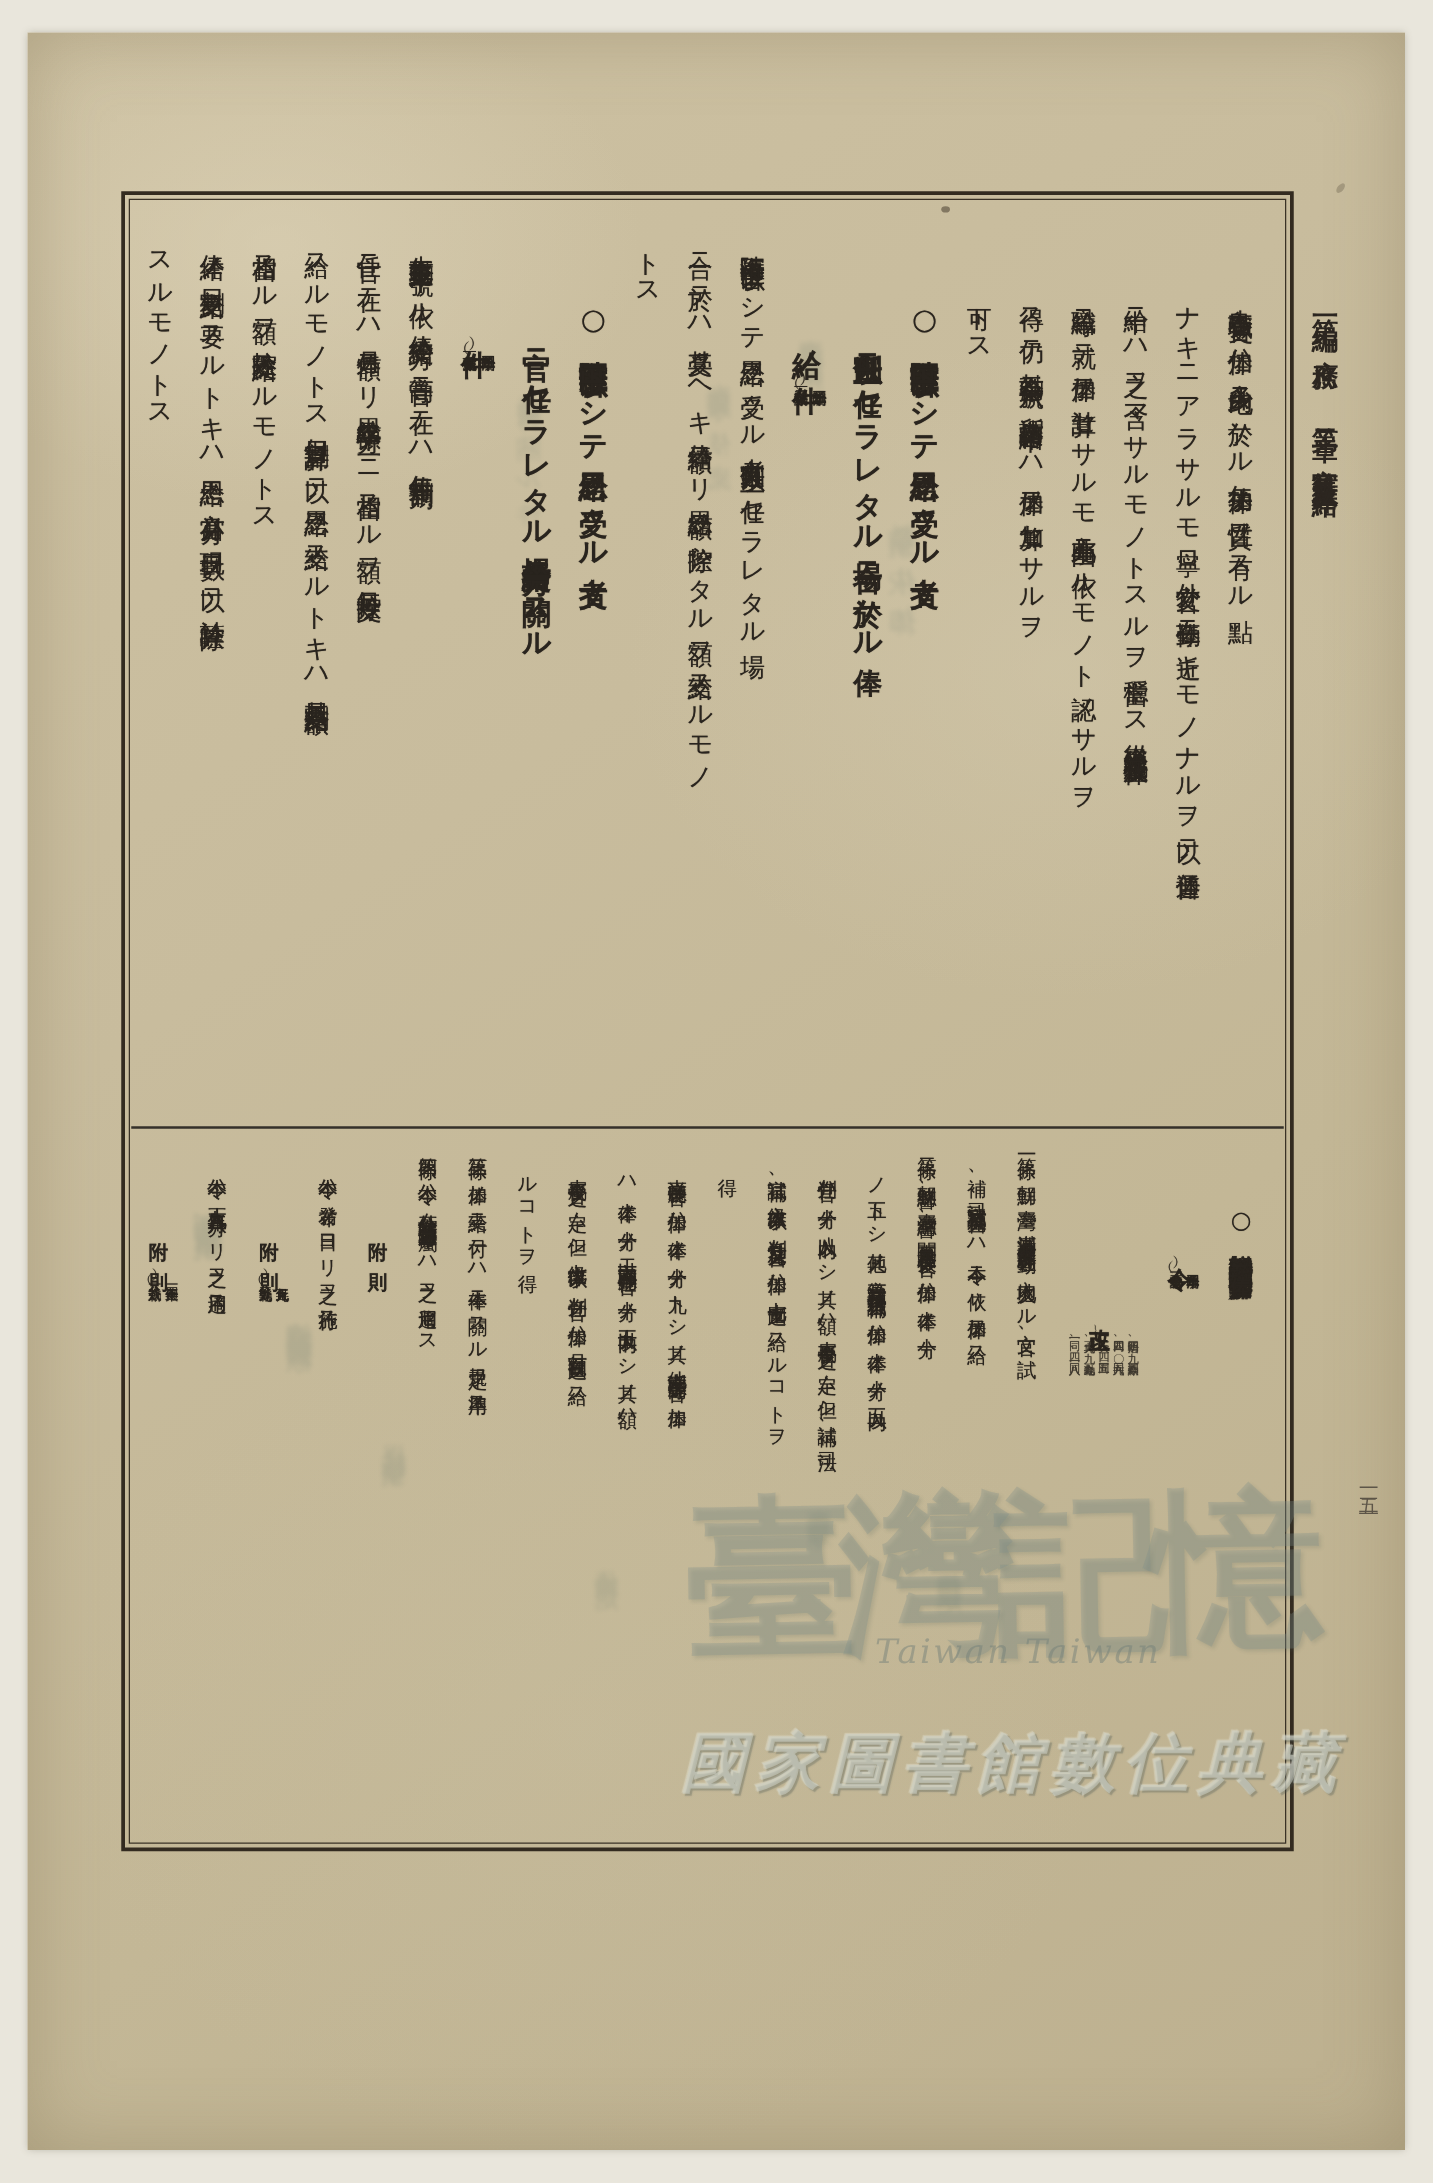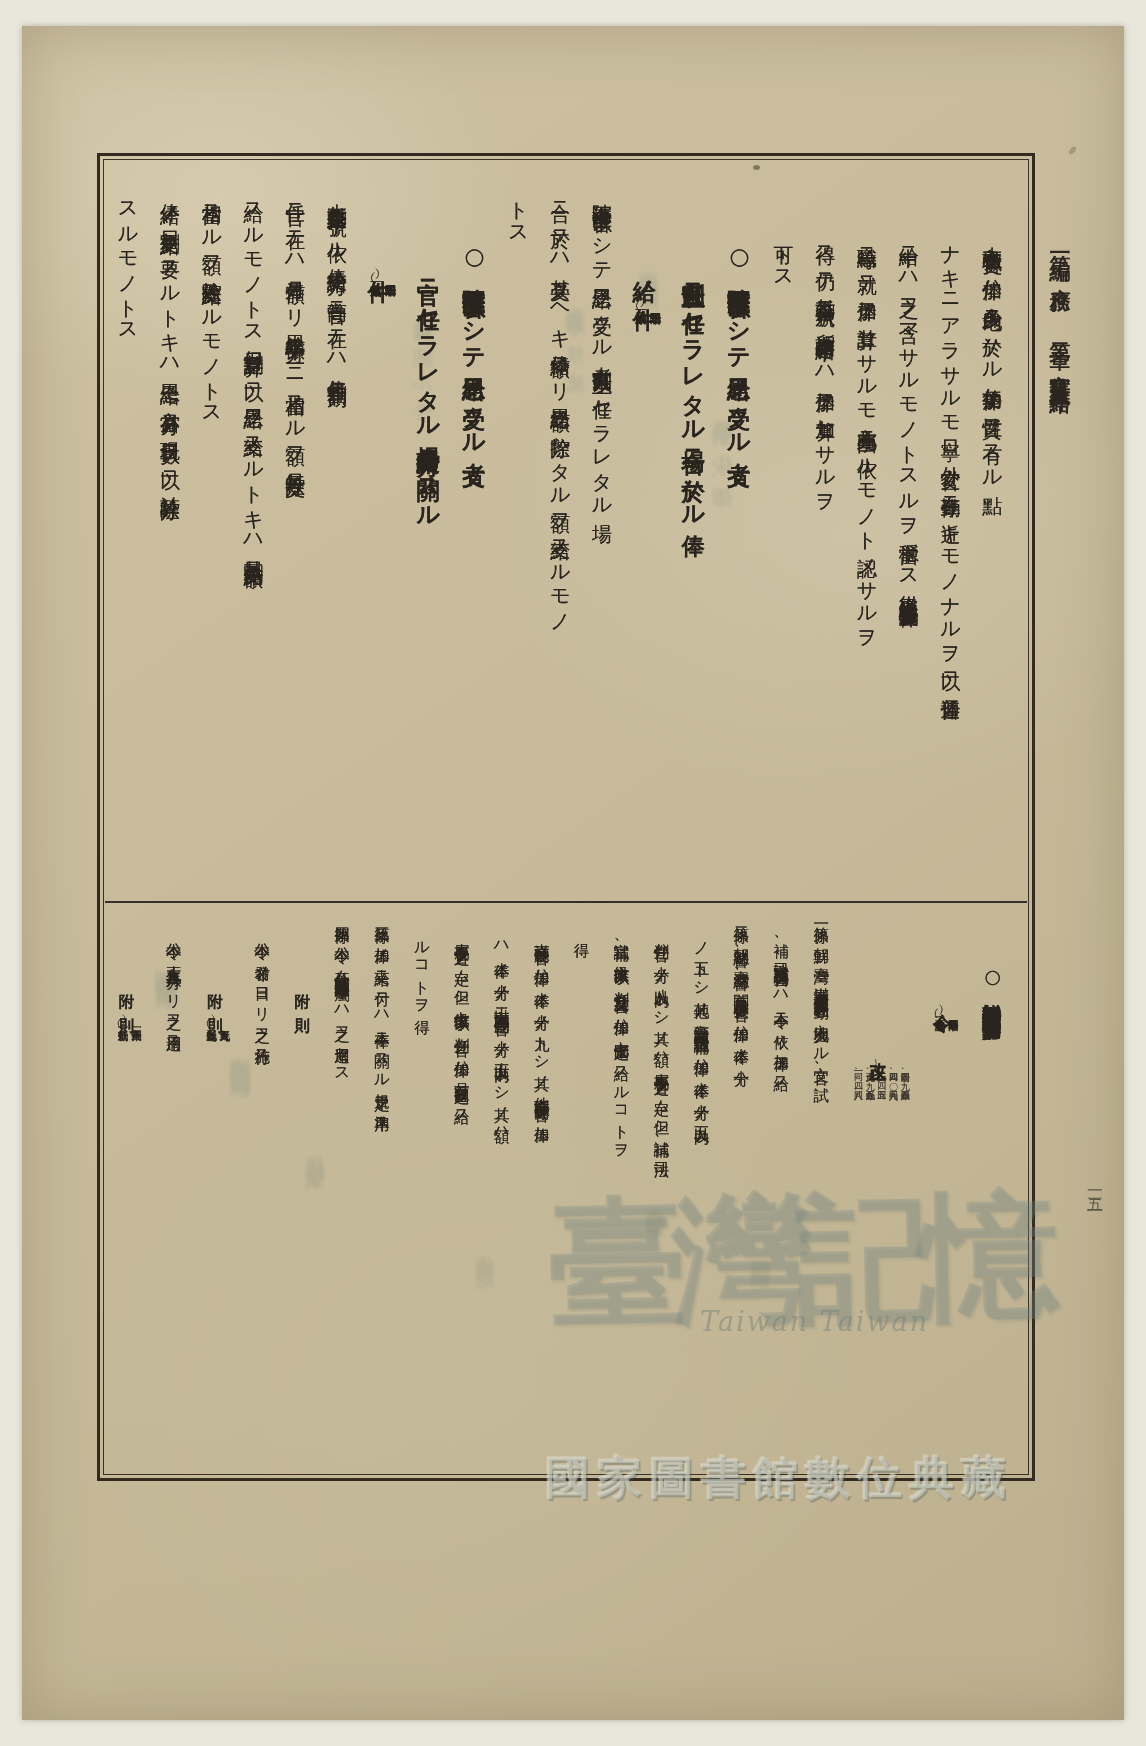"國家圖書館數位典藏" .wm-caption { font-size: 45px -> 52px; font-style: none -> italic; top: 1448px -> 1376px }
